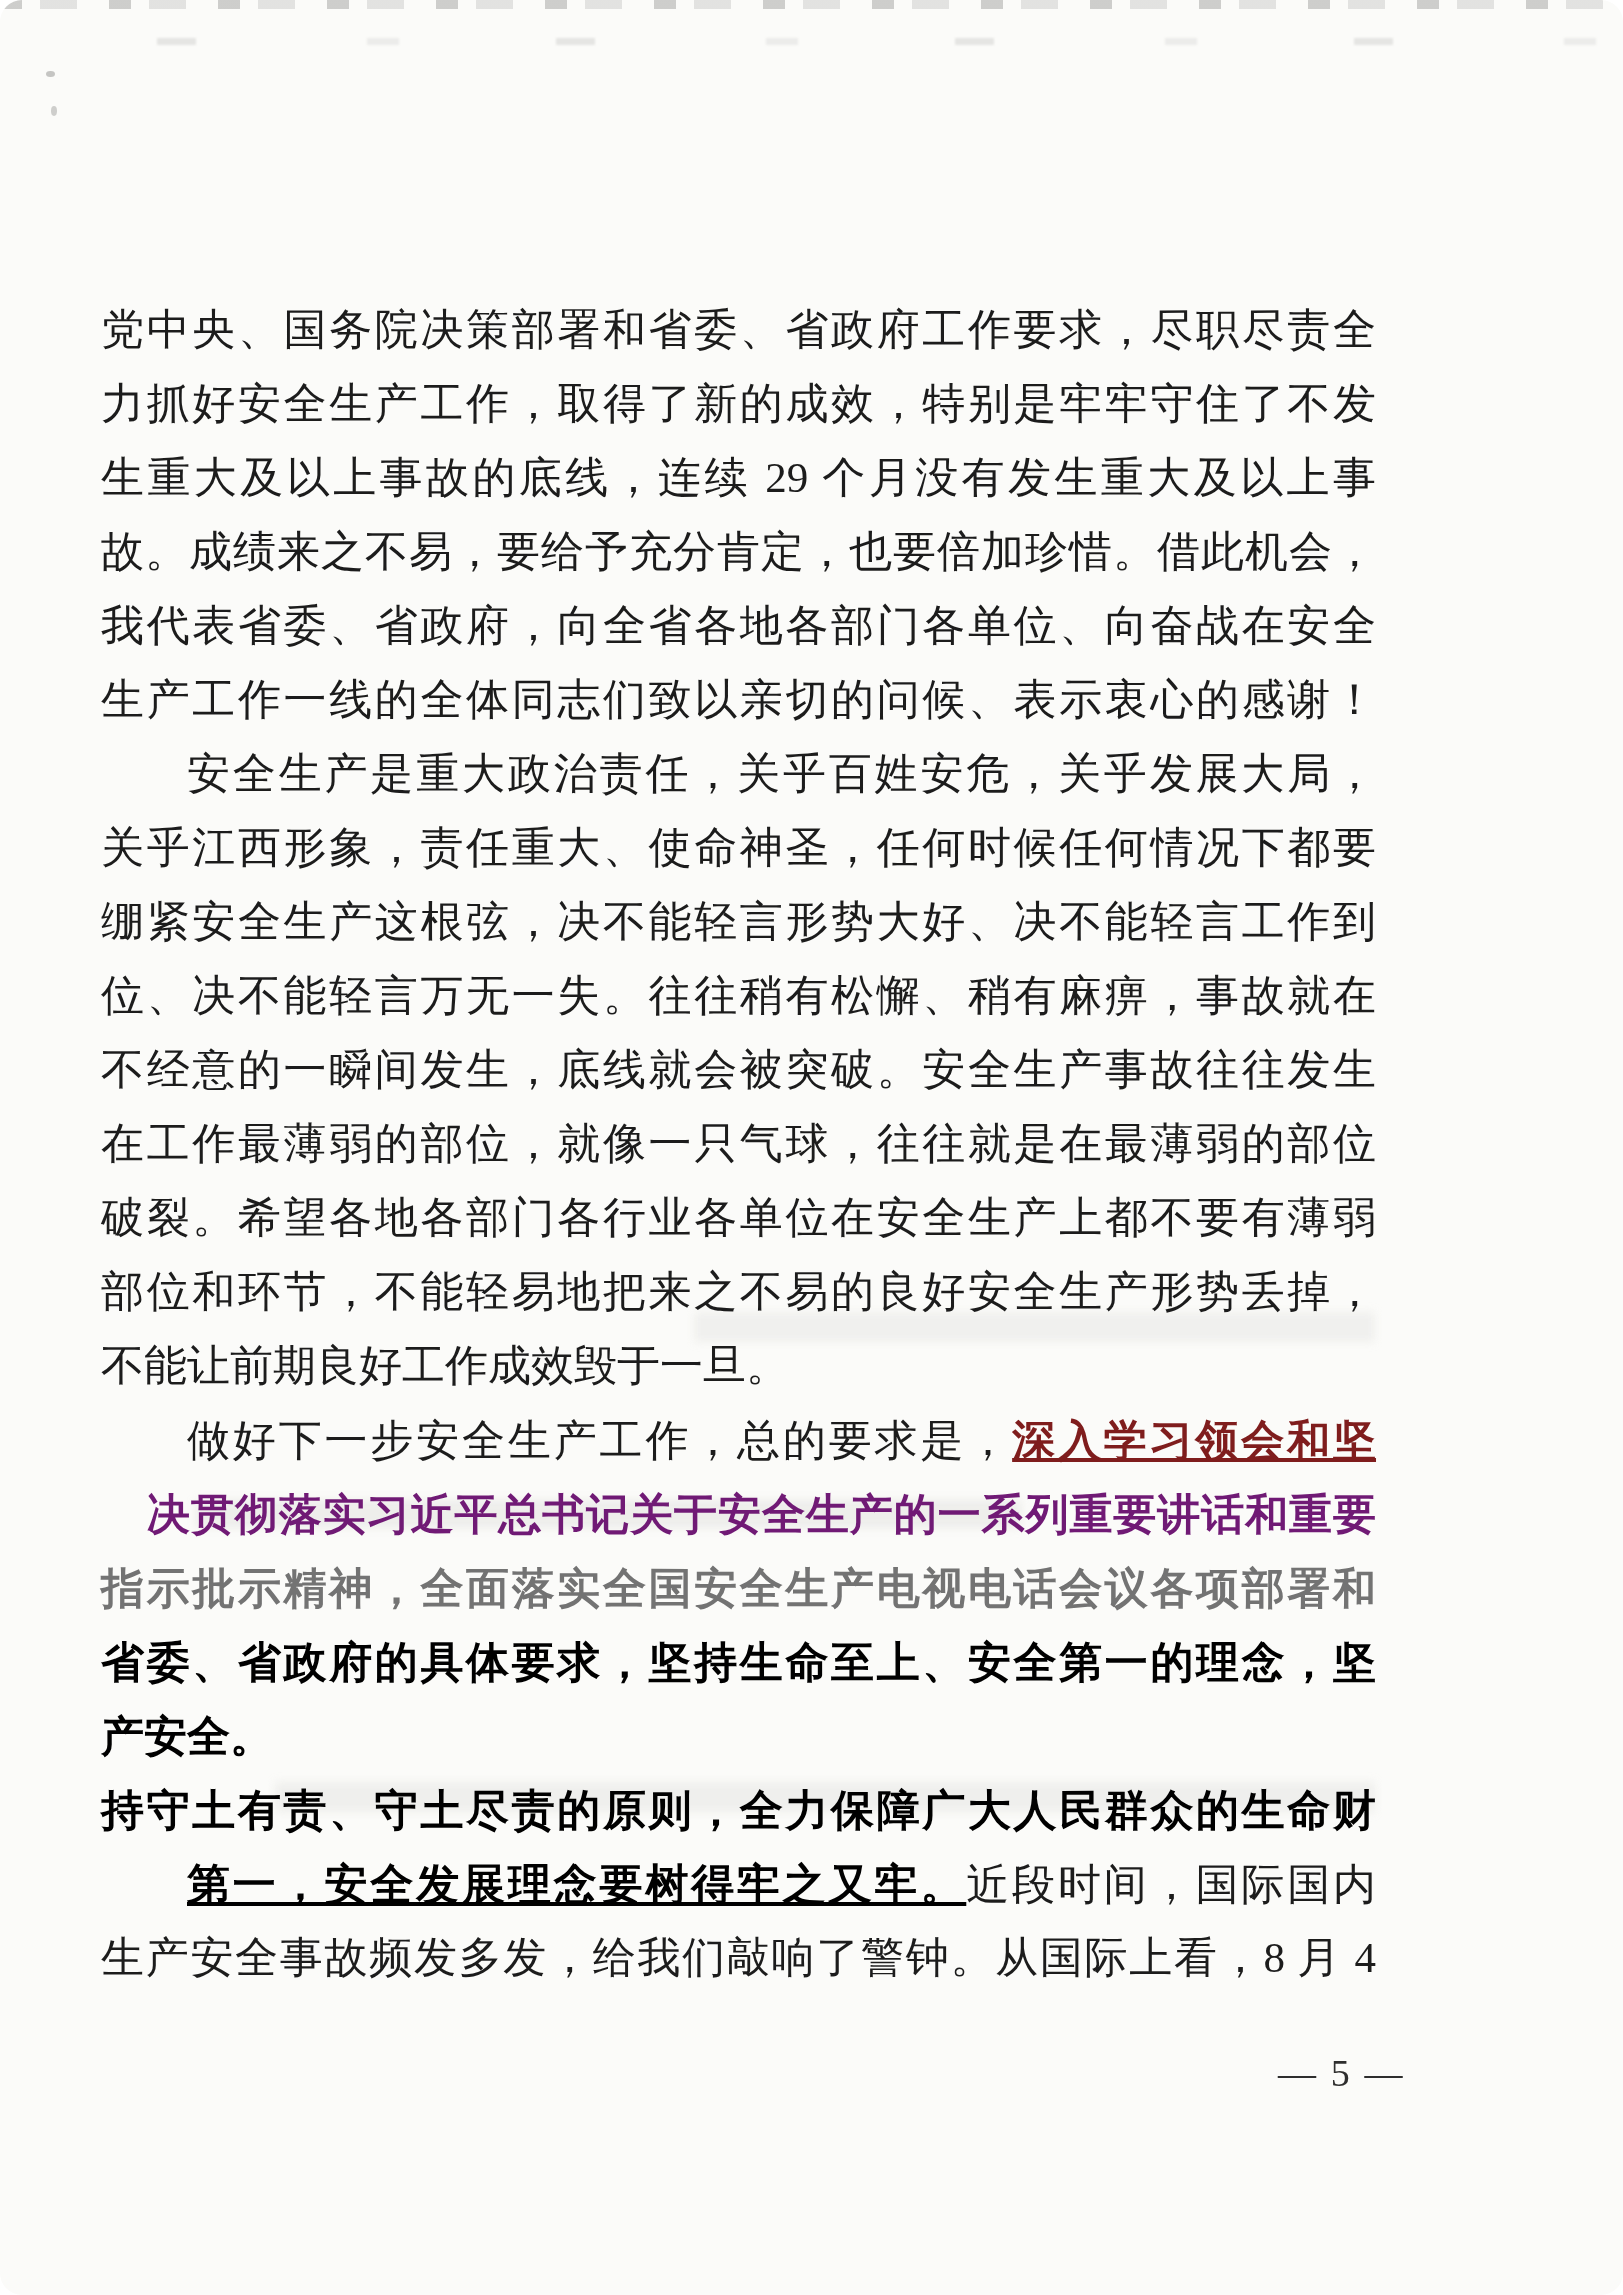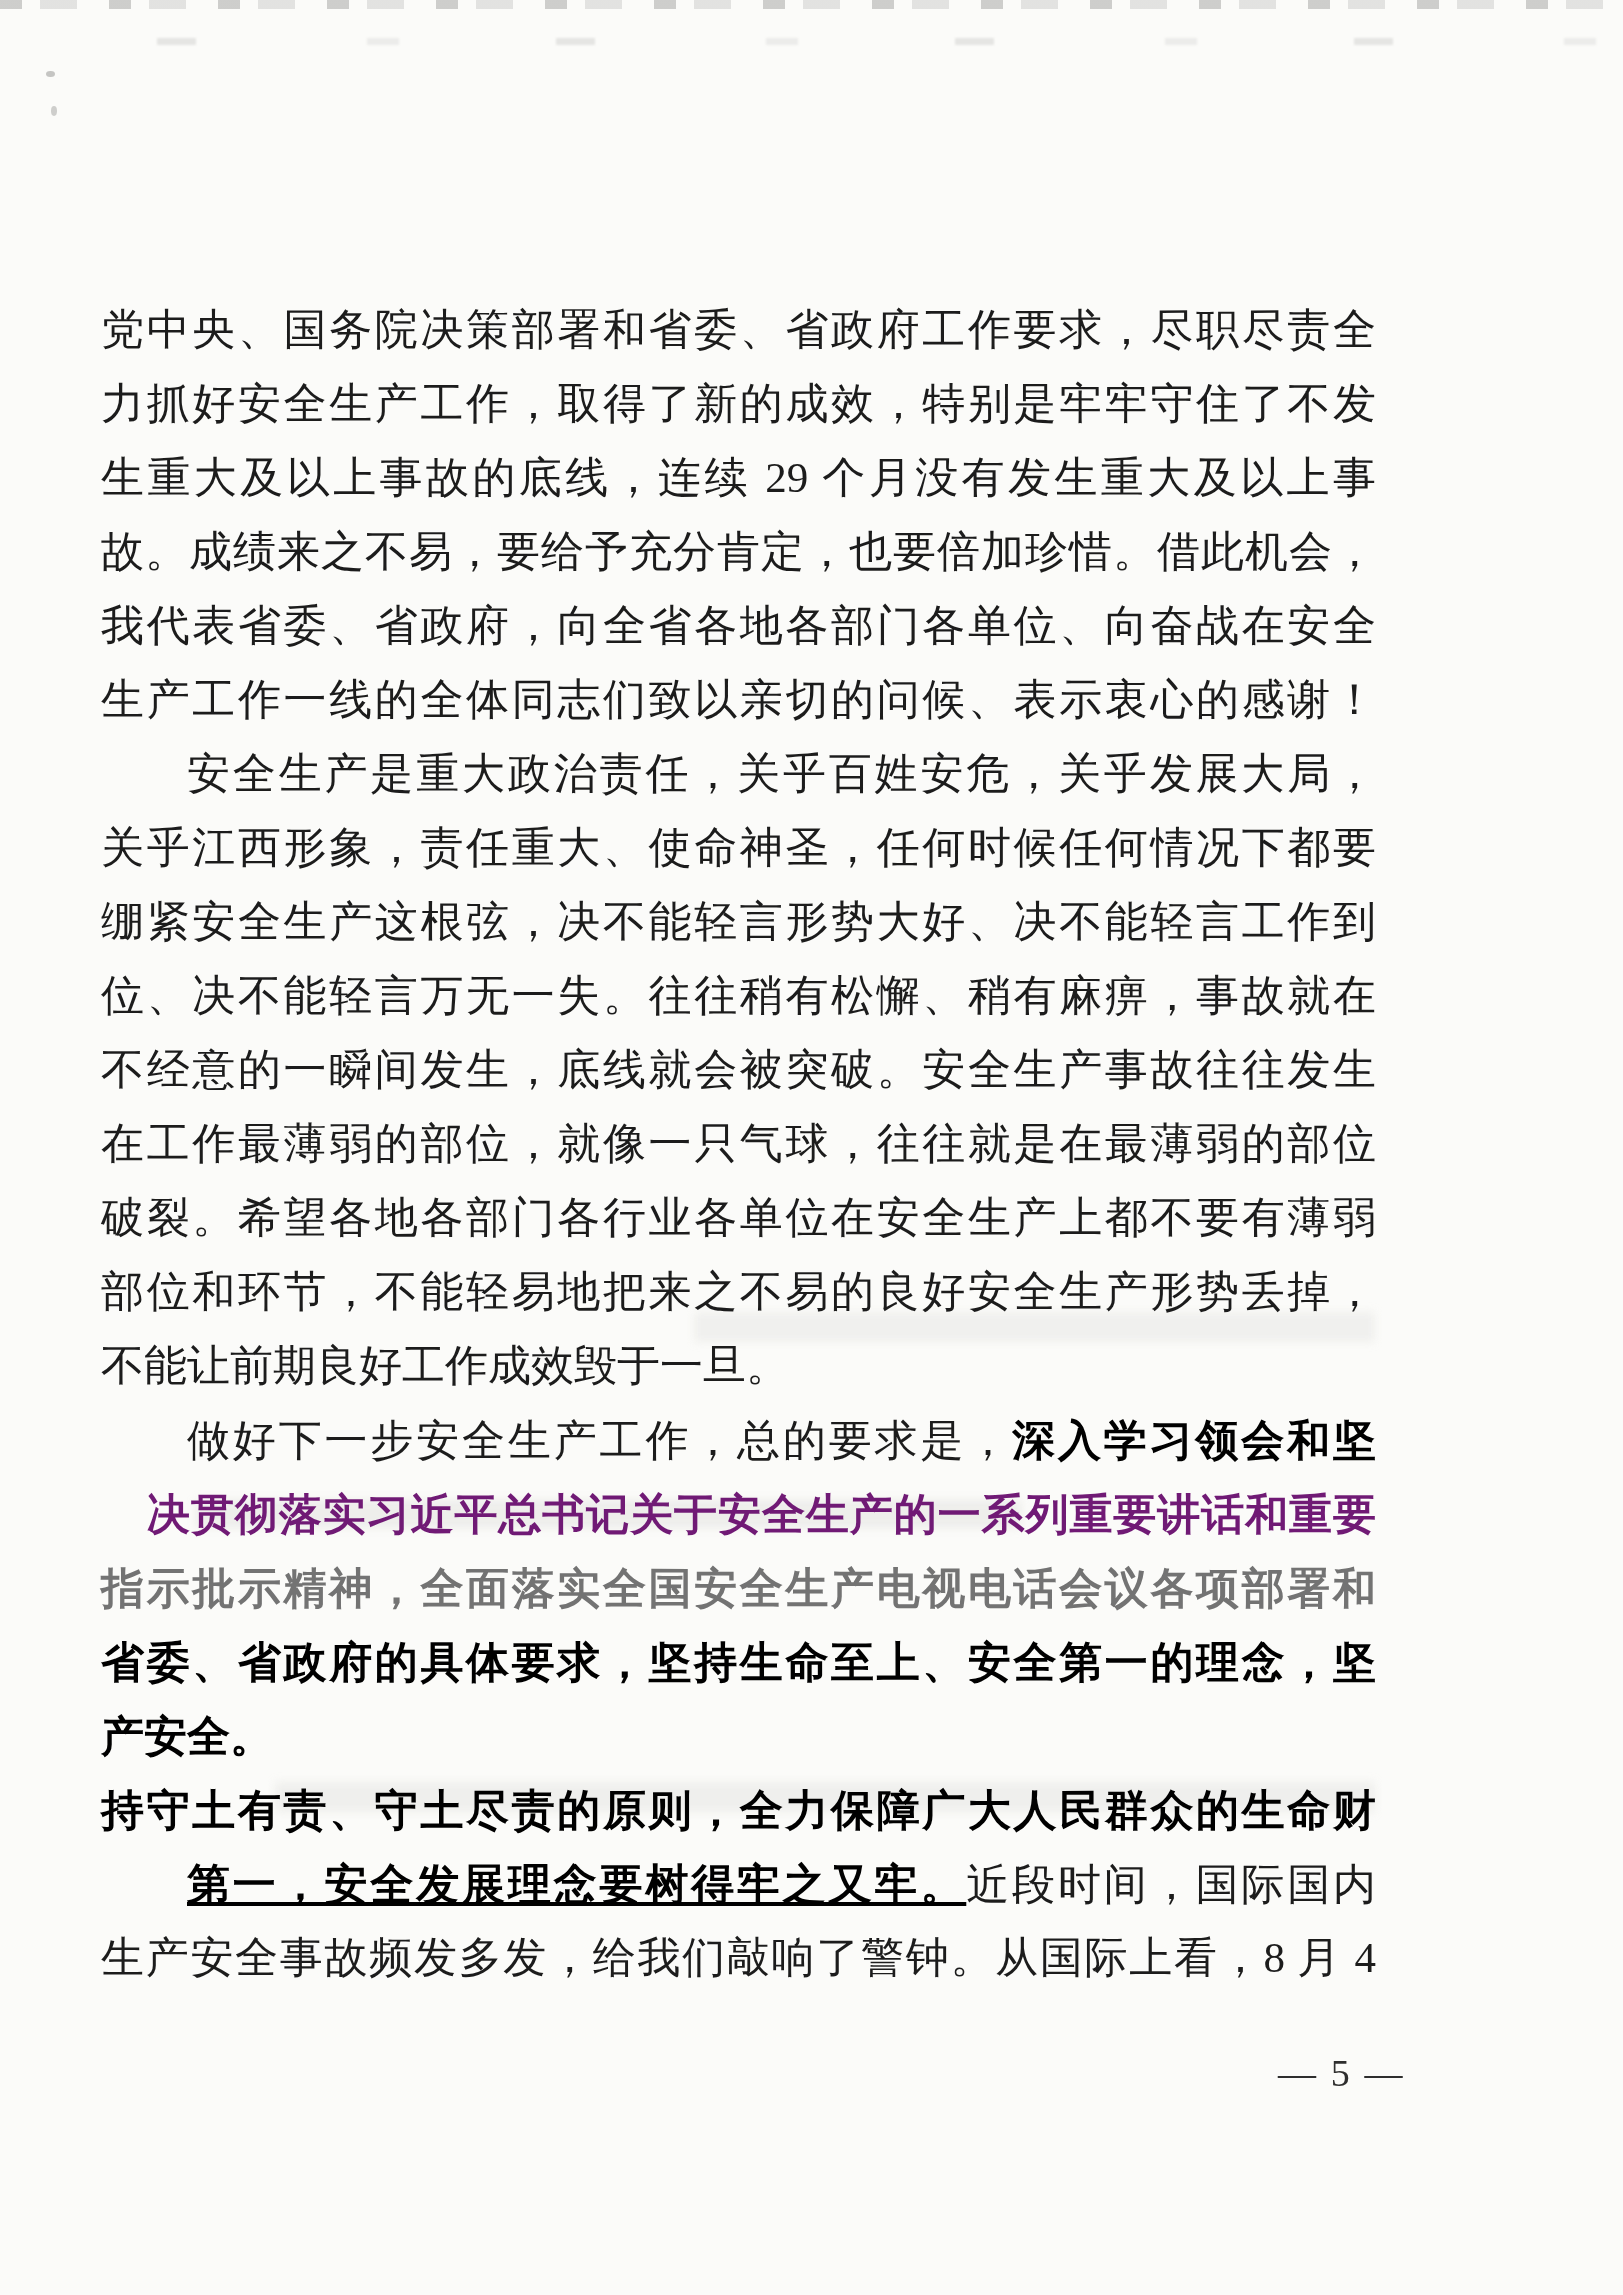"党中央、国务院决策部署和省委、省政府工作要求，尽职尽责全" div.page { border-radius: none -> 22px }
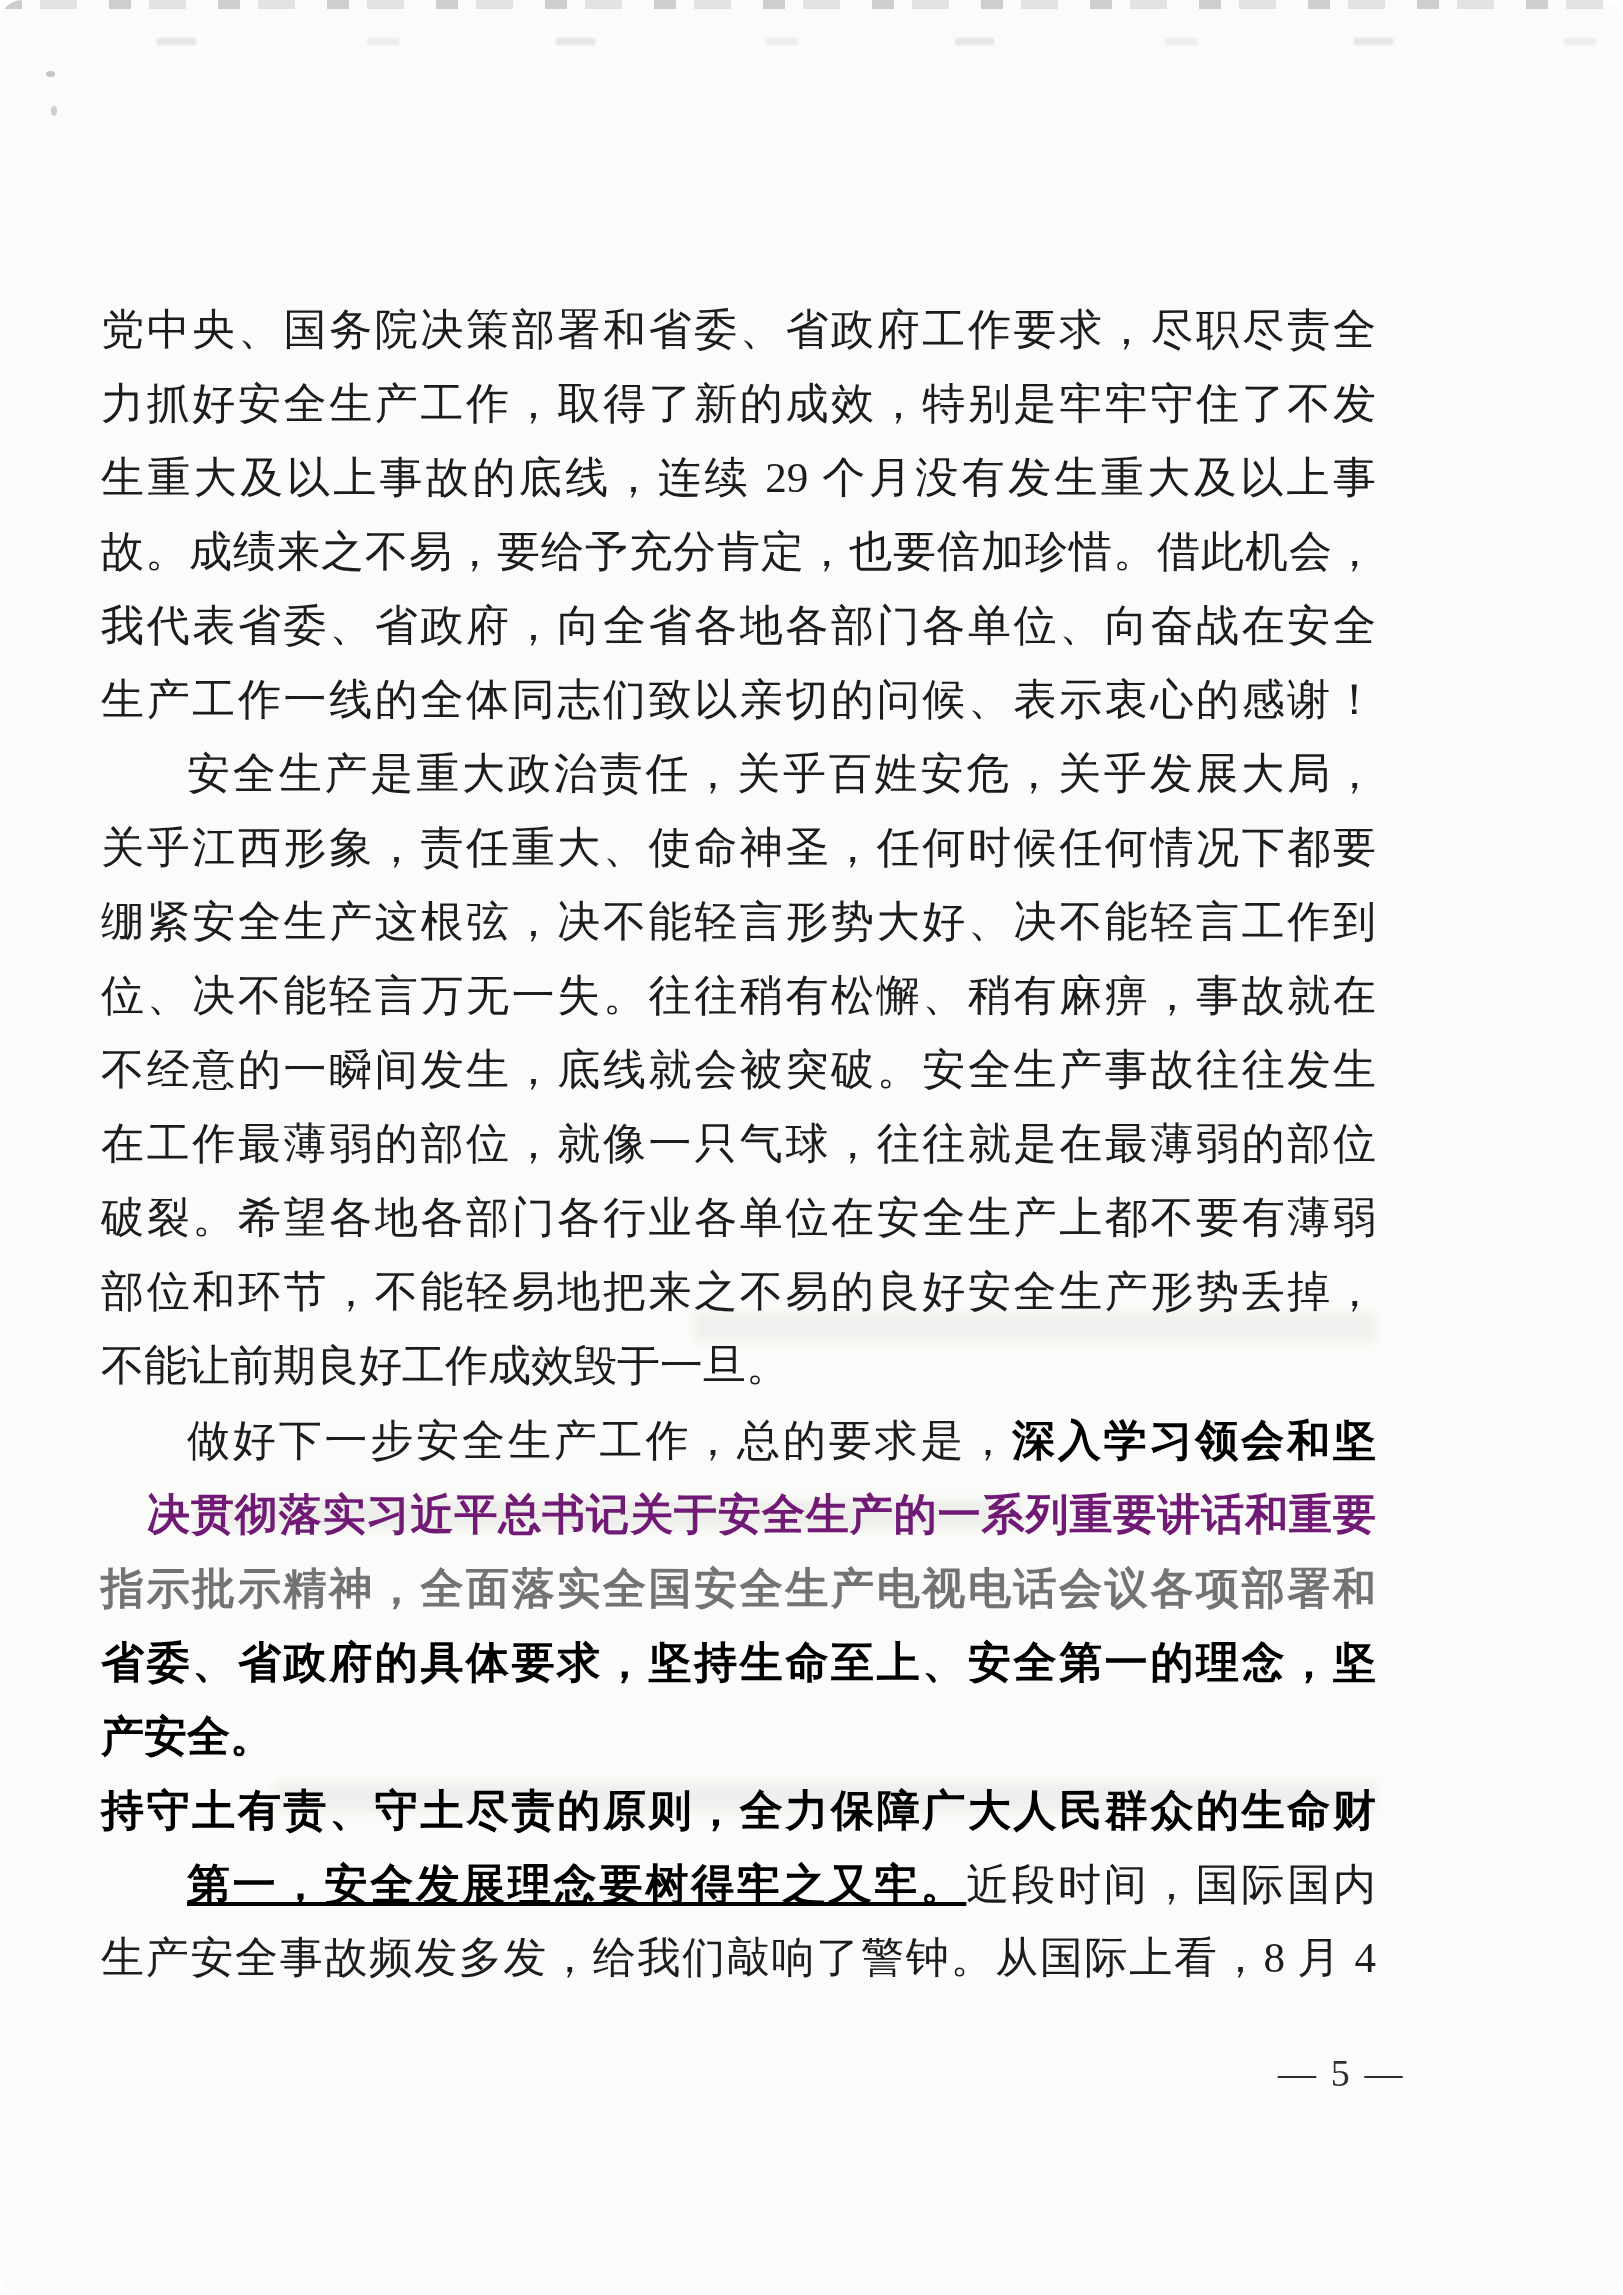"深入学习领会和坚" span.seg { color: #000000 -> #7f1d1d; text-decoration: none -> underline }
